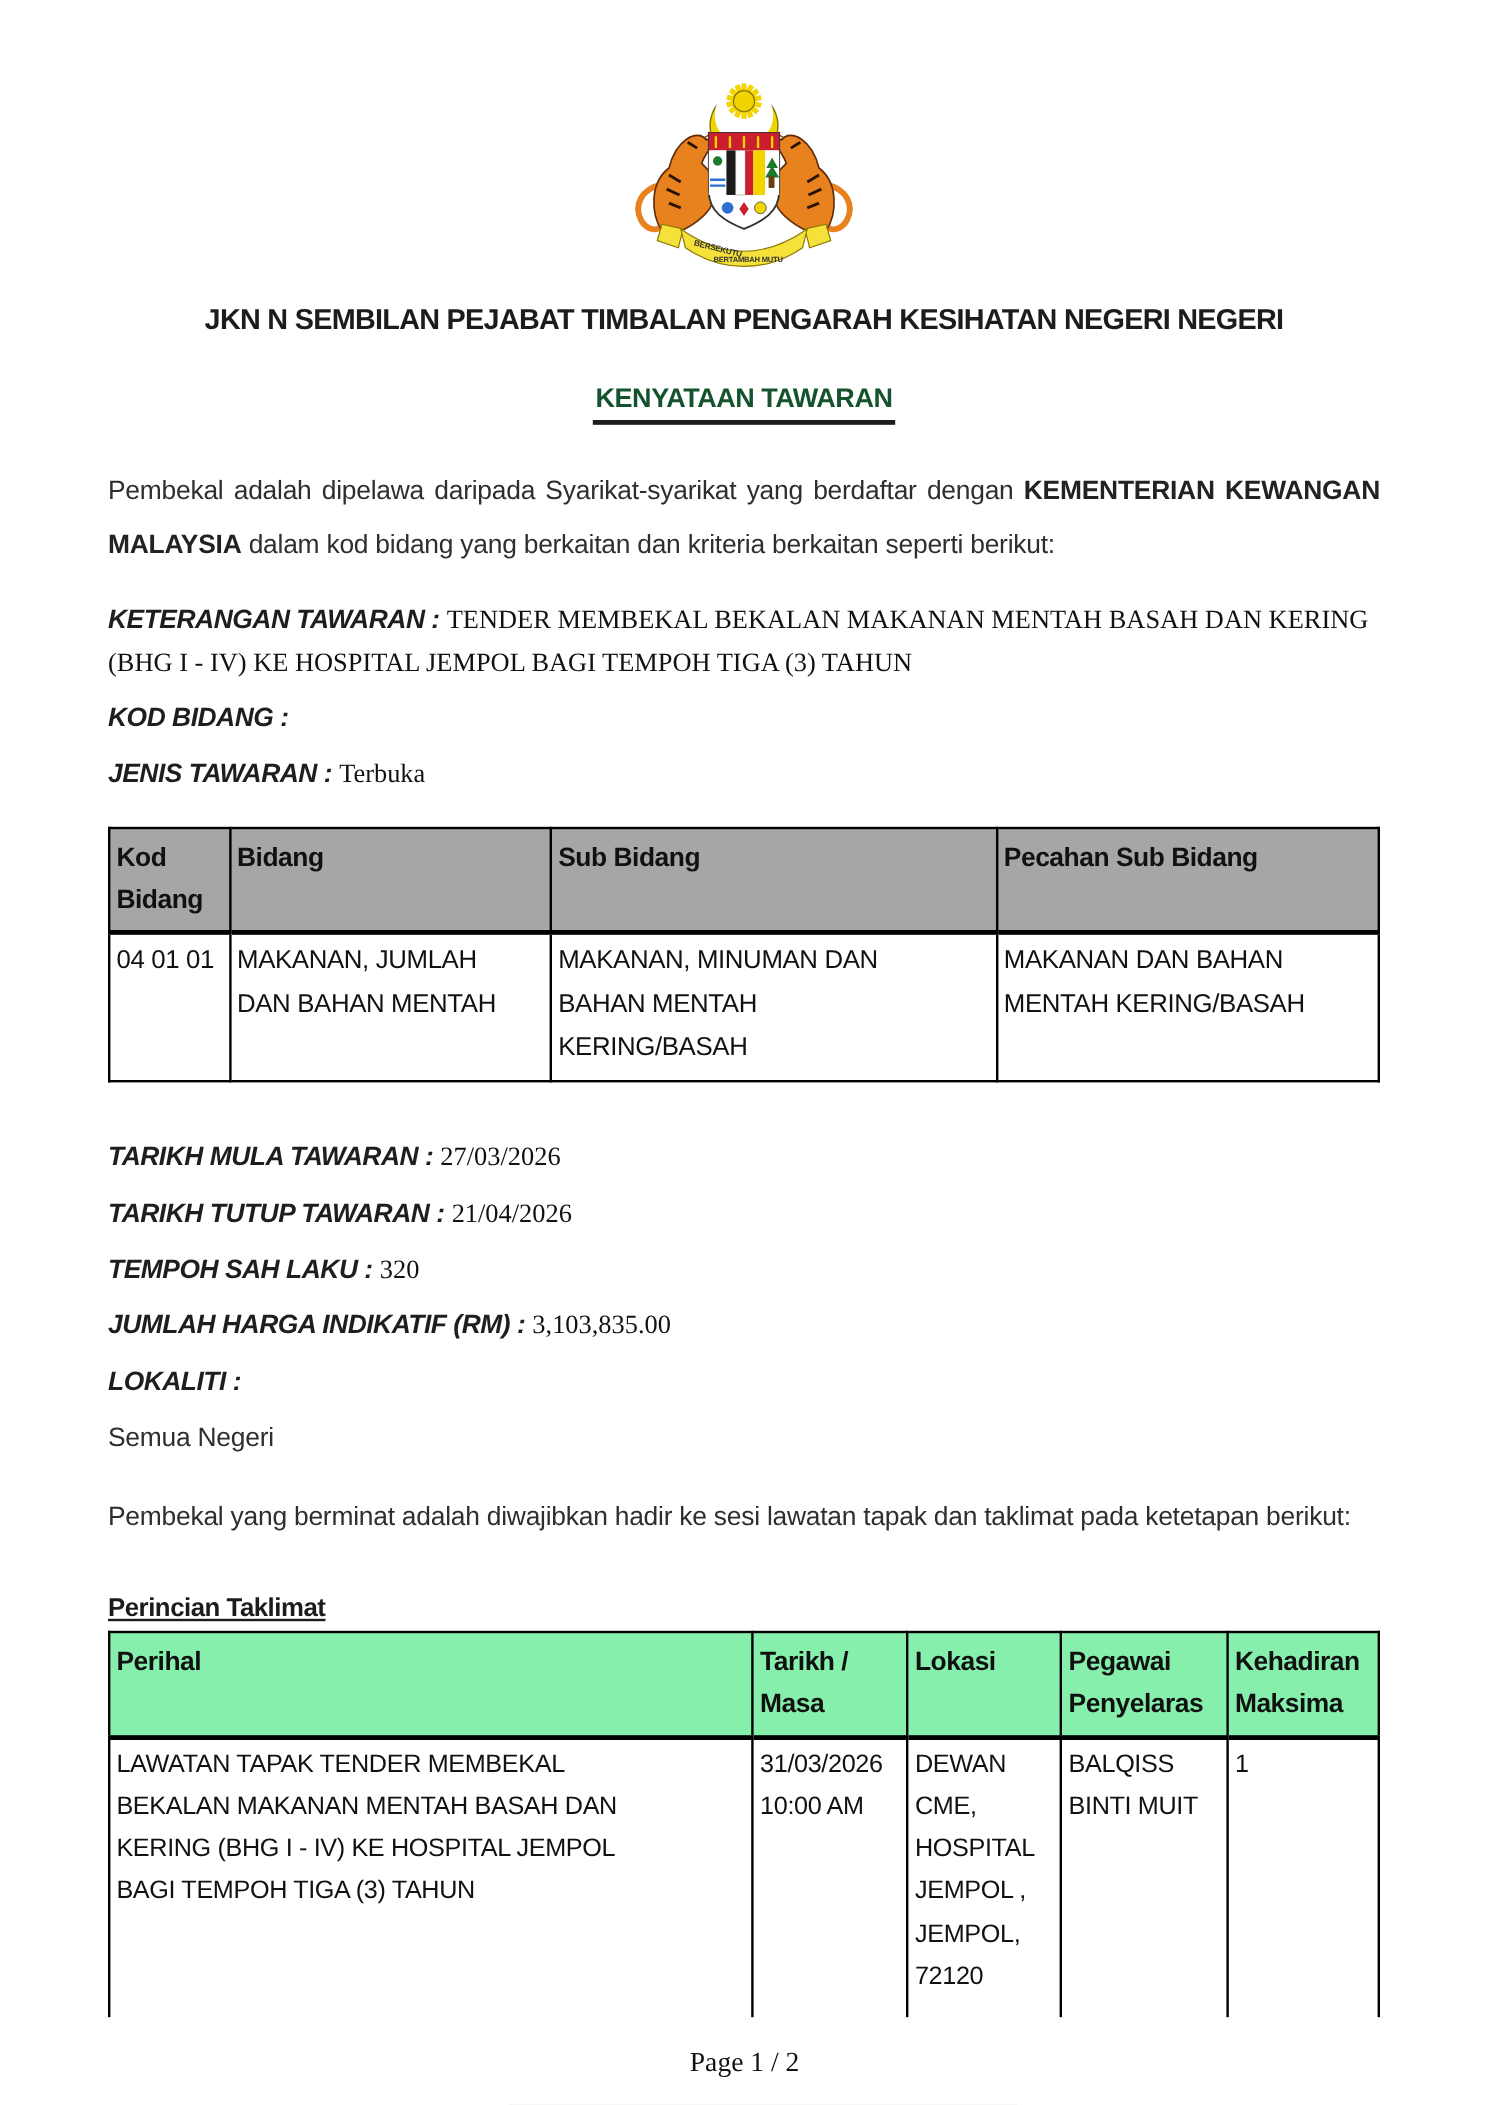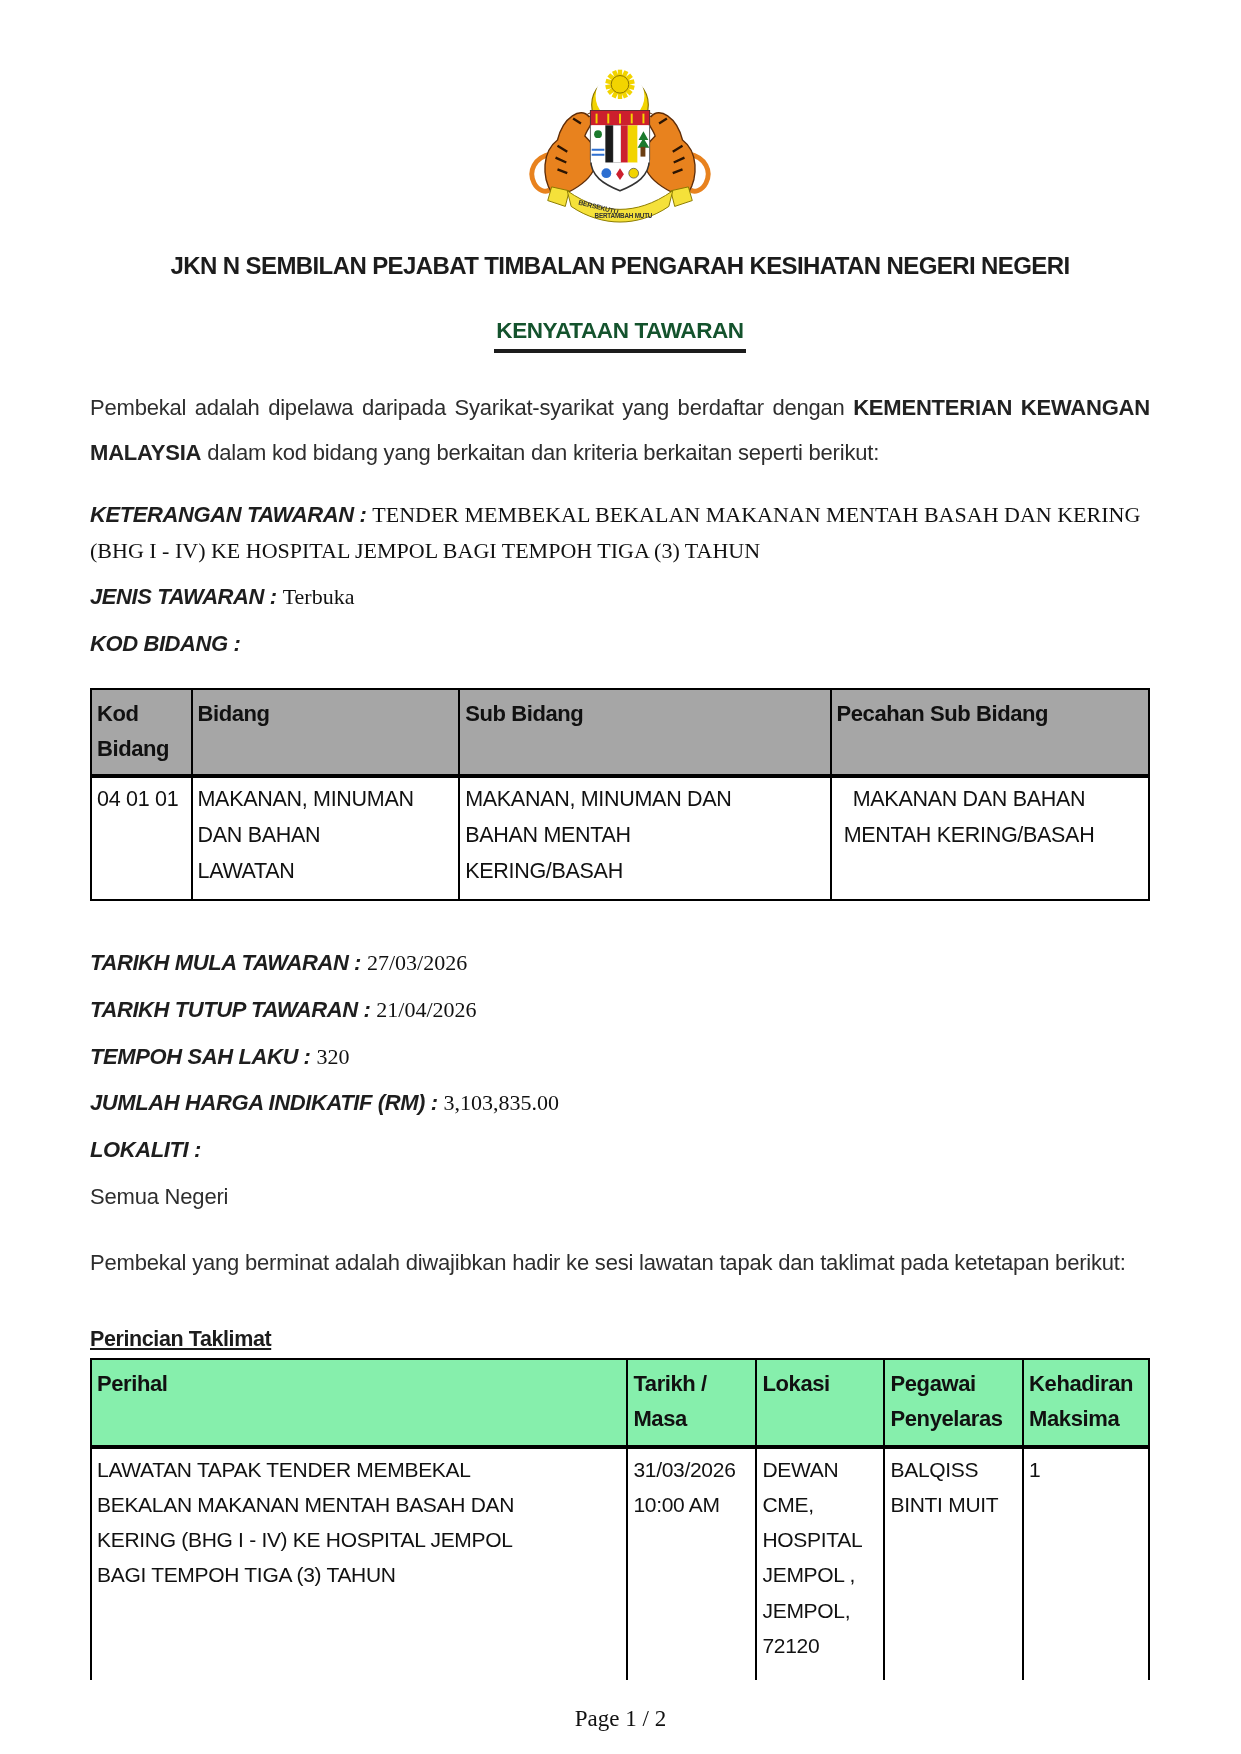"JENIS TAWARAN : Terbuka" div.field-line { order: before "KOD BIDANG :" -> after "KOD BIDANG :" }
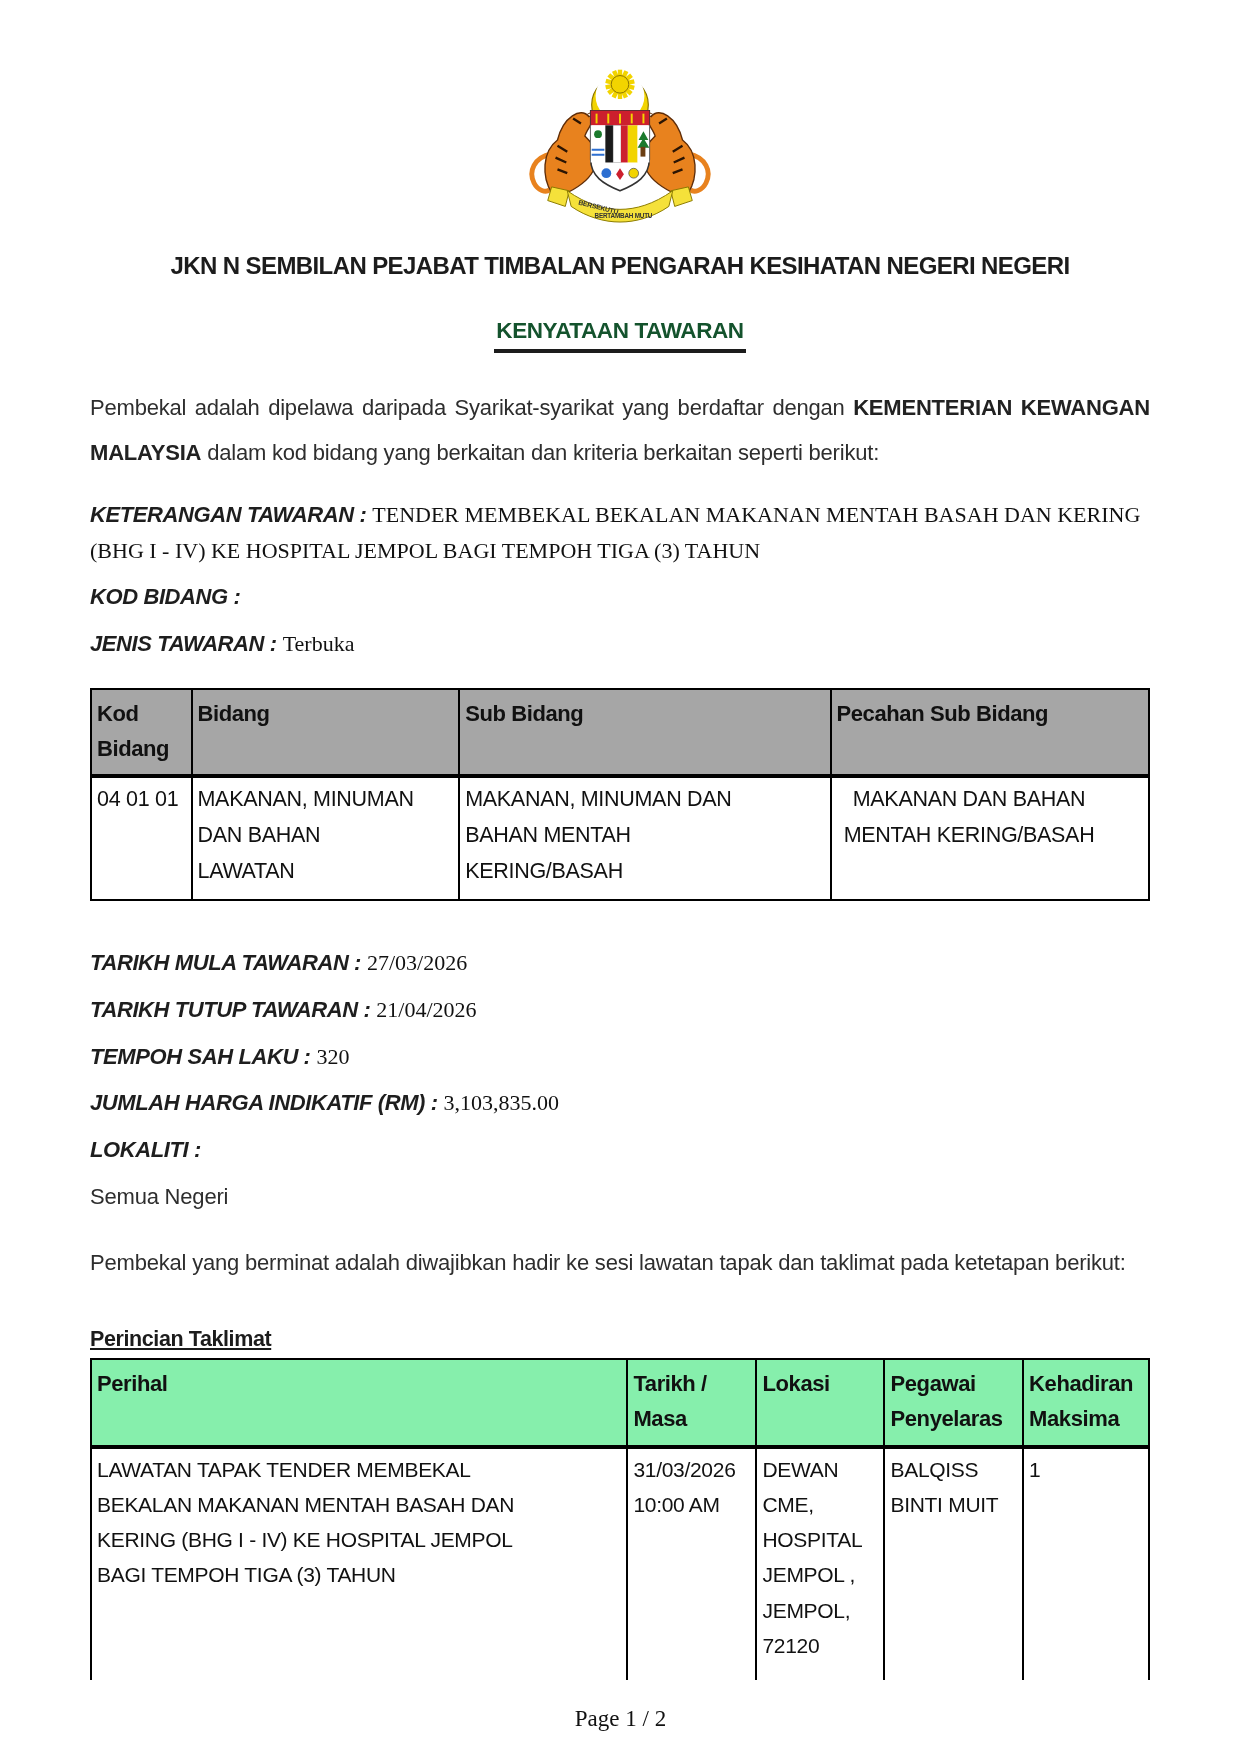"MAKANAN, MINUMAN DAN BAHAN LAWATAN" span.wrap-limit-1 { text: MINUMAN DAN BAHAN LAWATAN -> JUMLAH DAN BAHAN MENTAH }
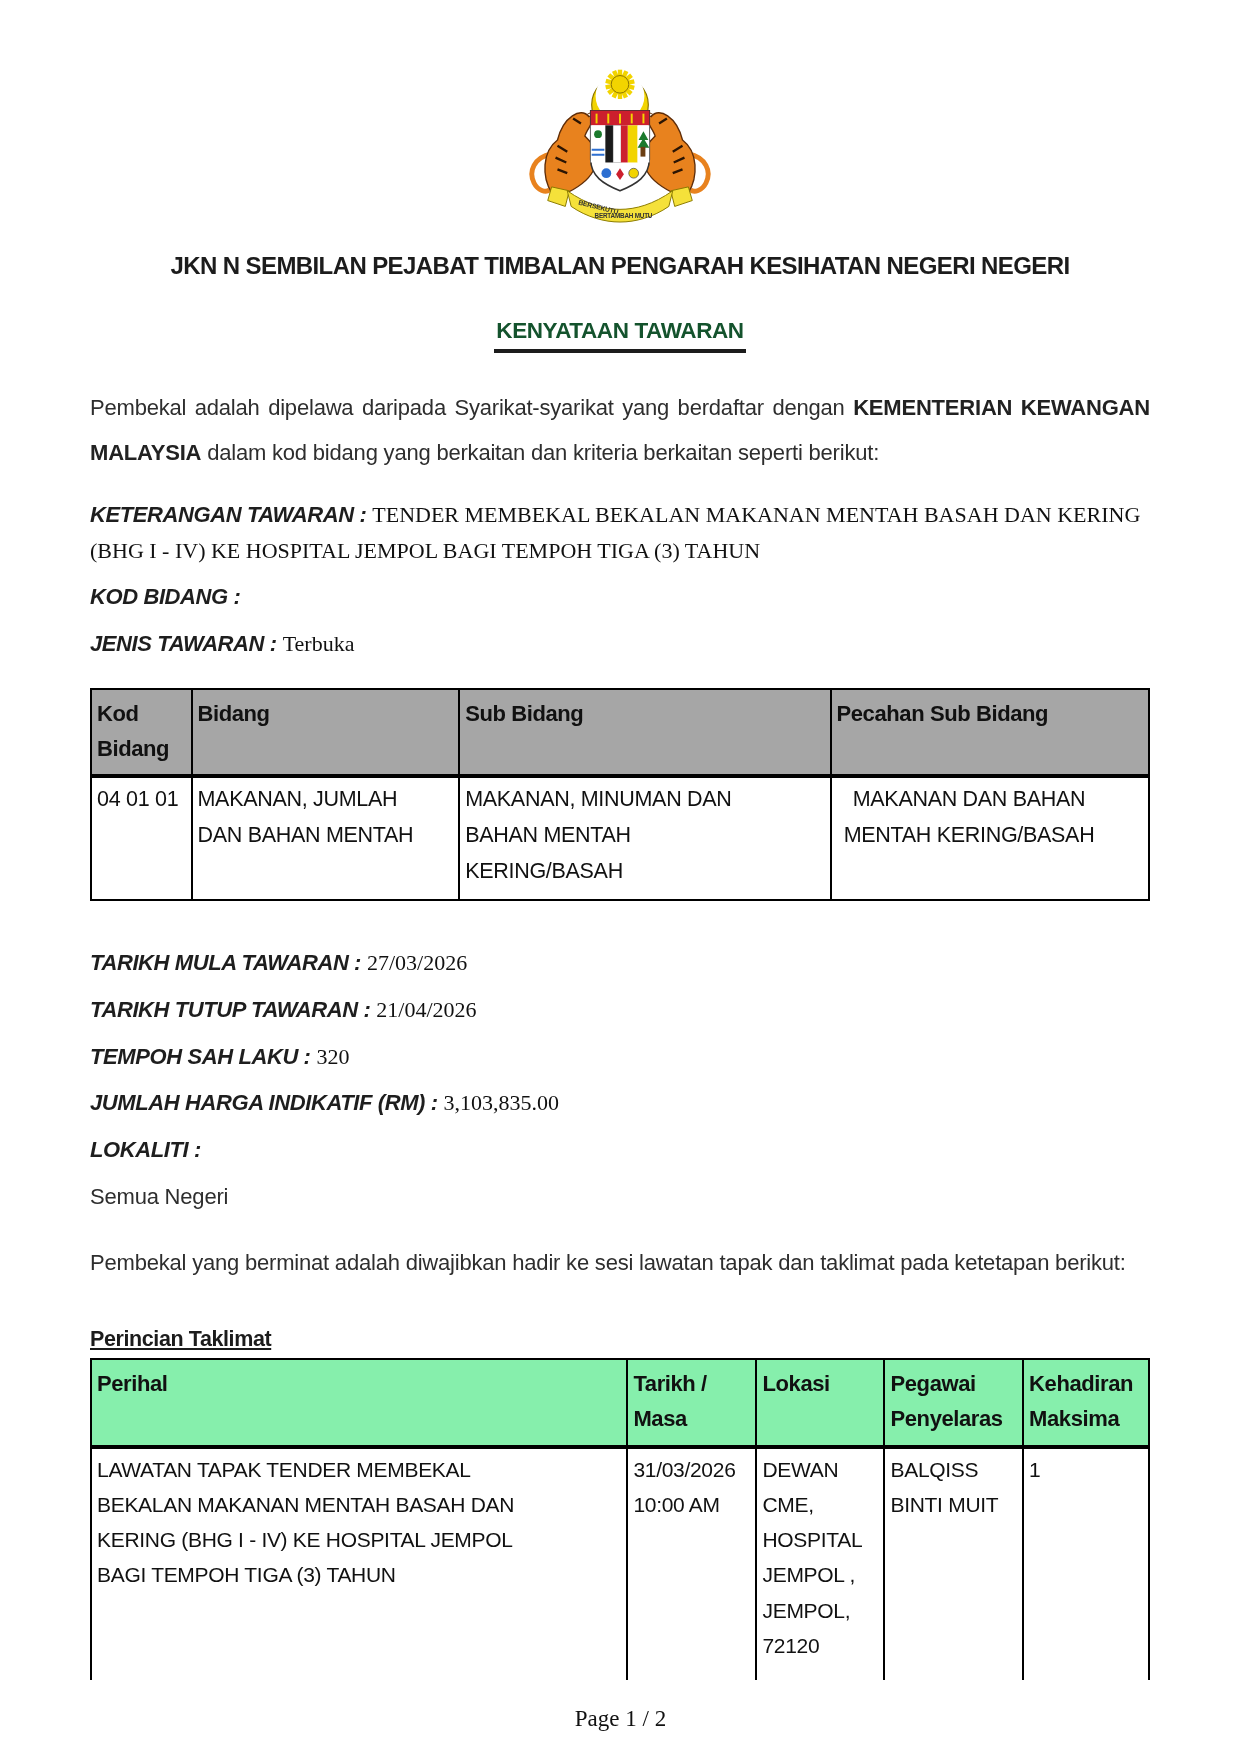"MAKANAN DAN BAHAN MENTAH KERING/BASAH" .wrap-limit-3 { text-align: center -> none }
